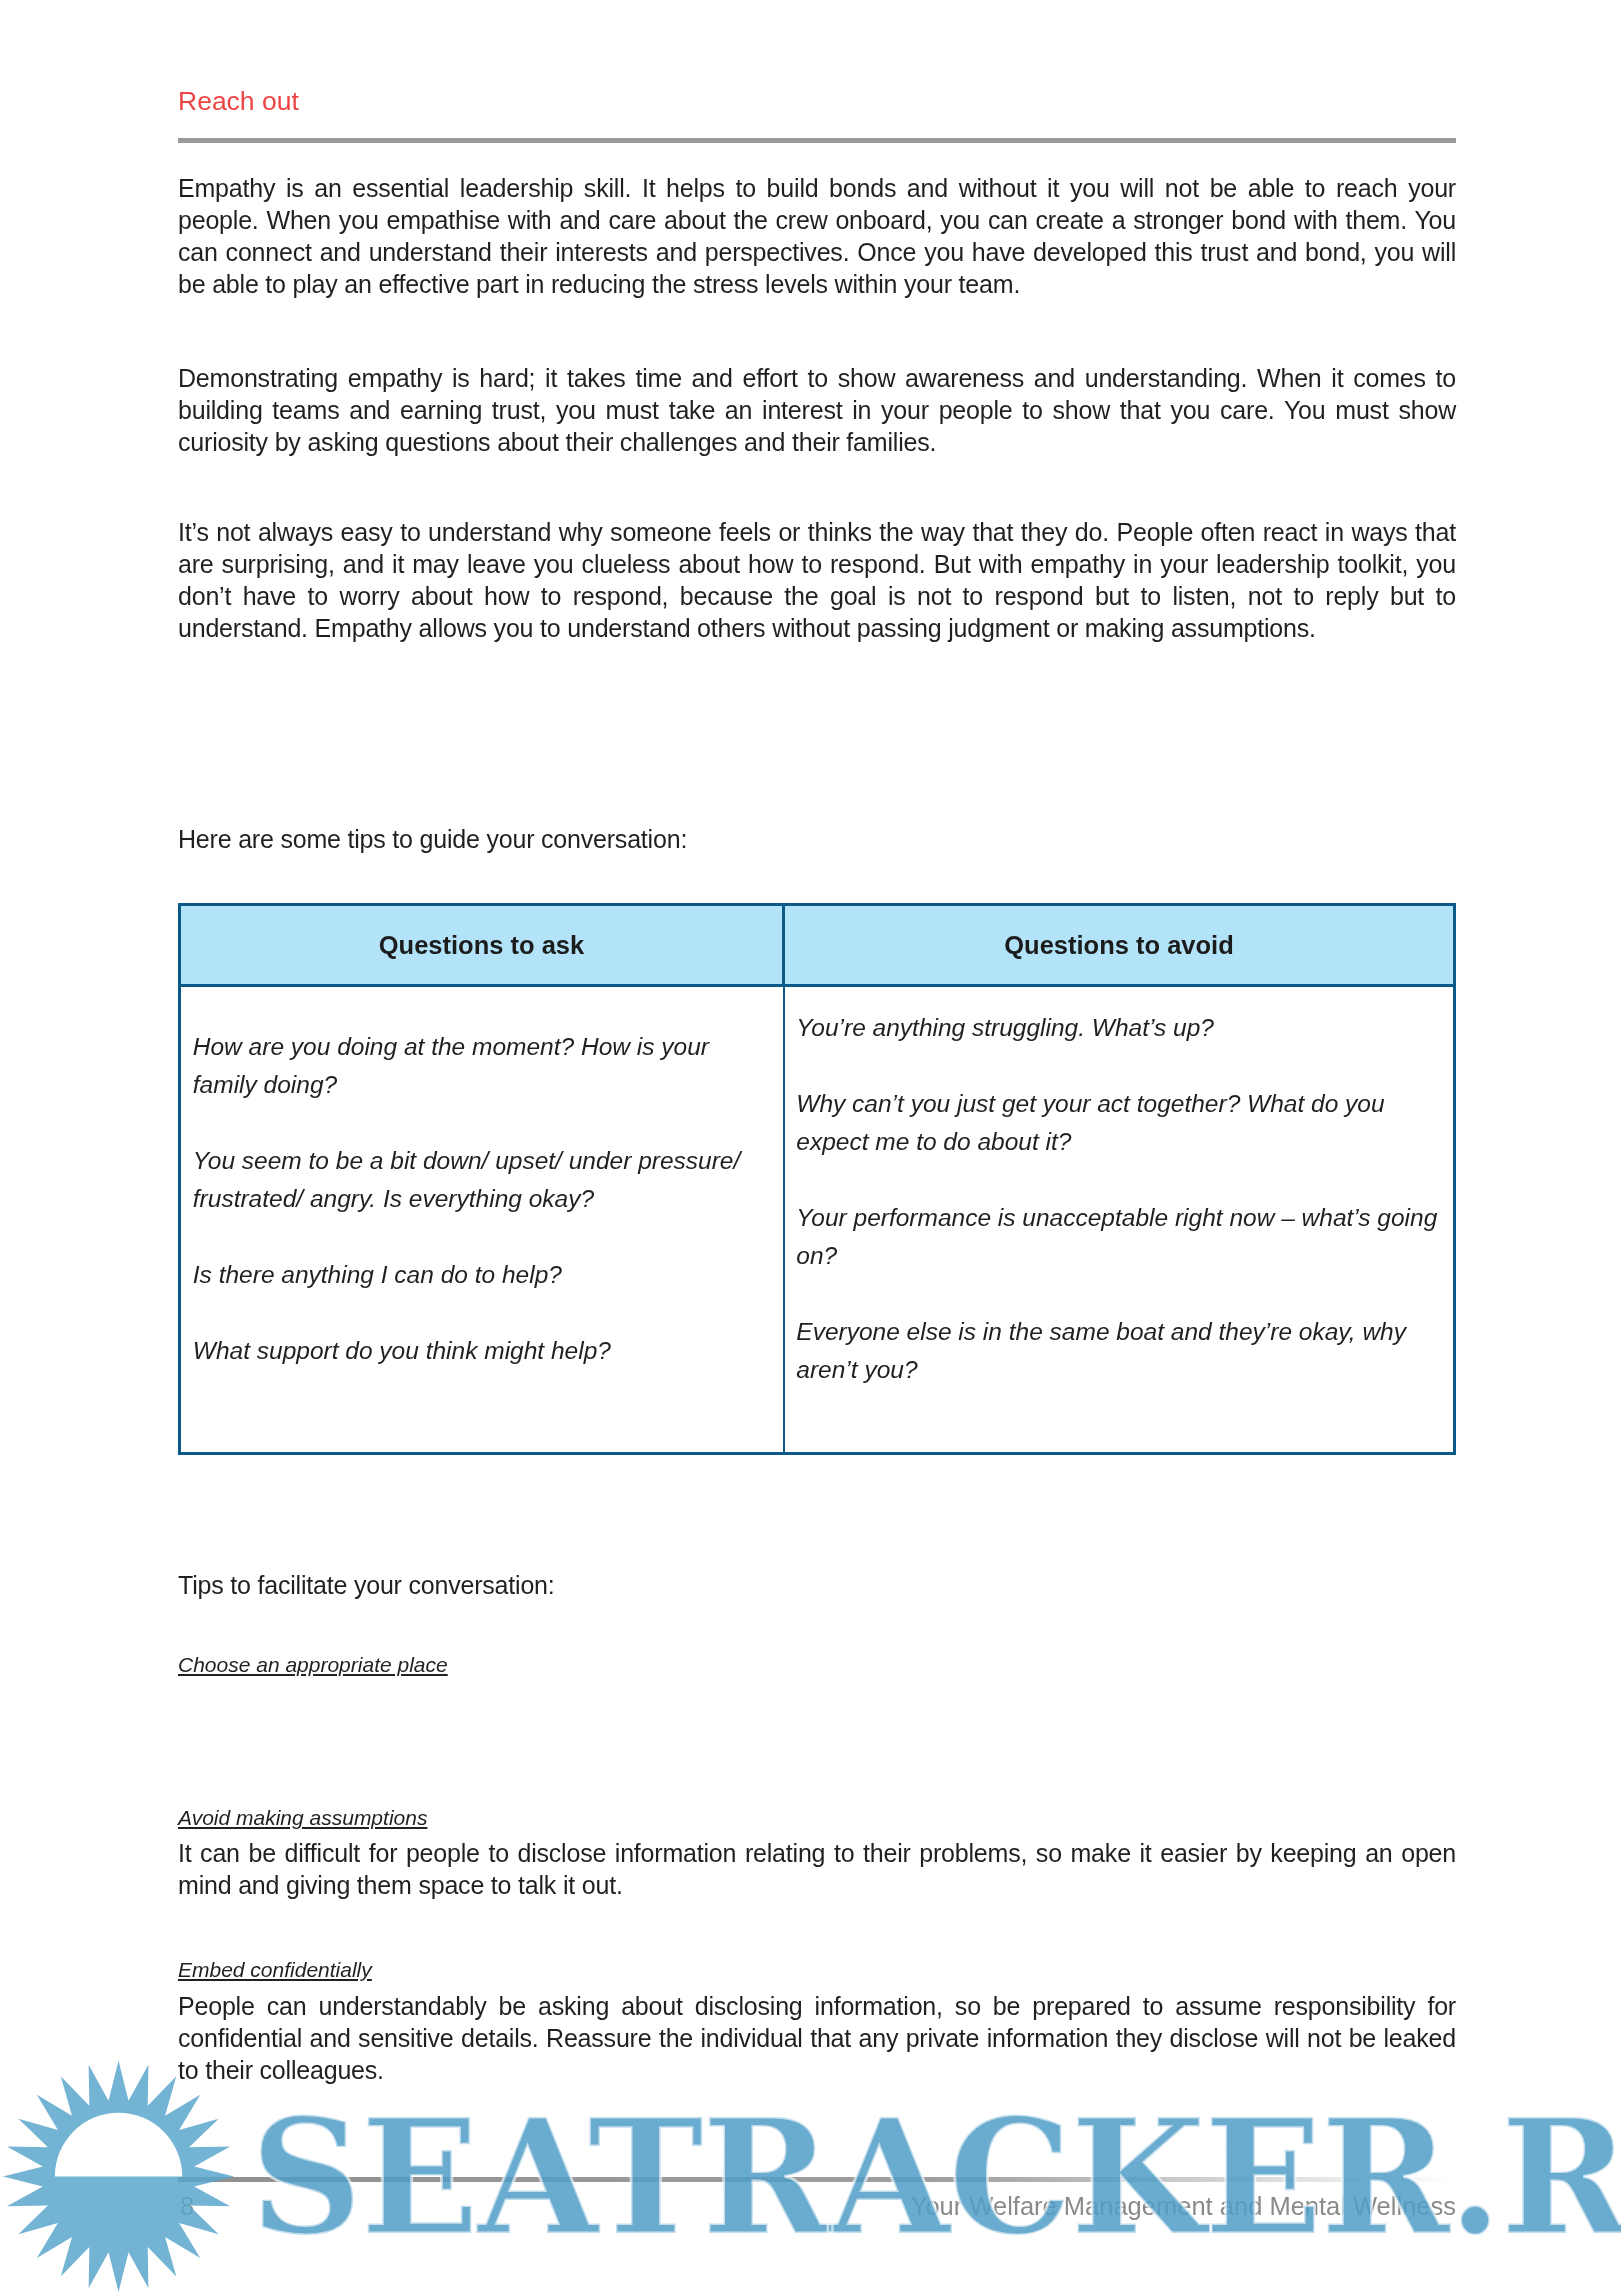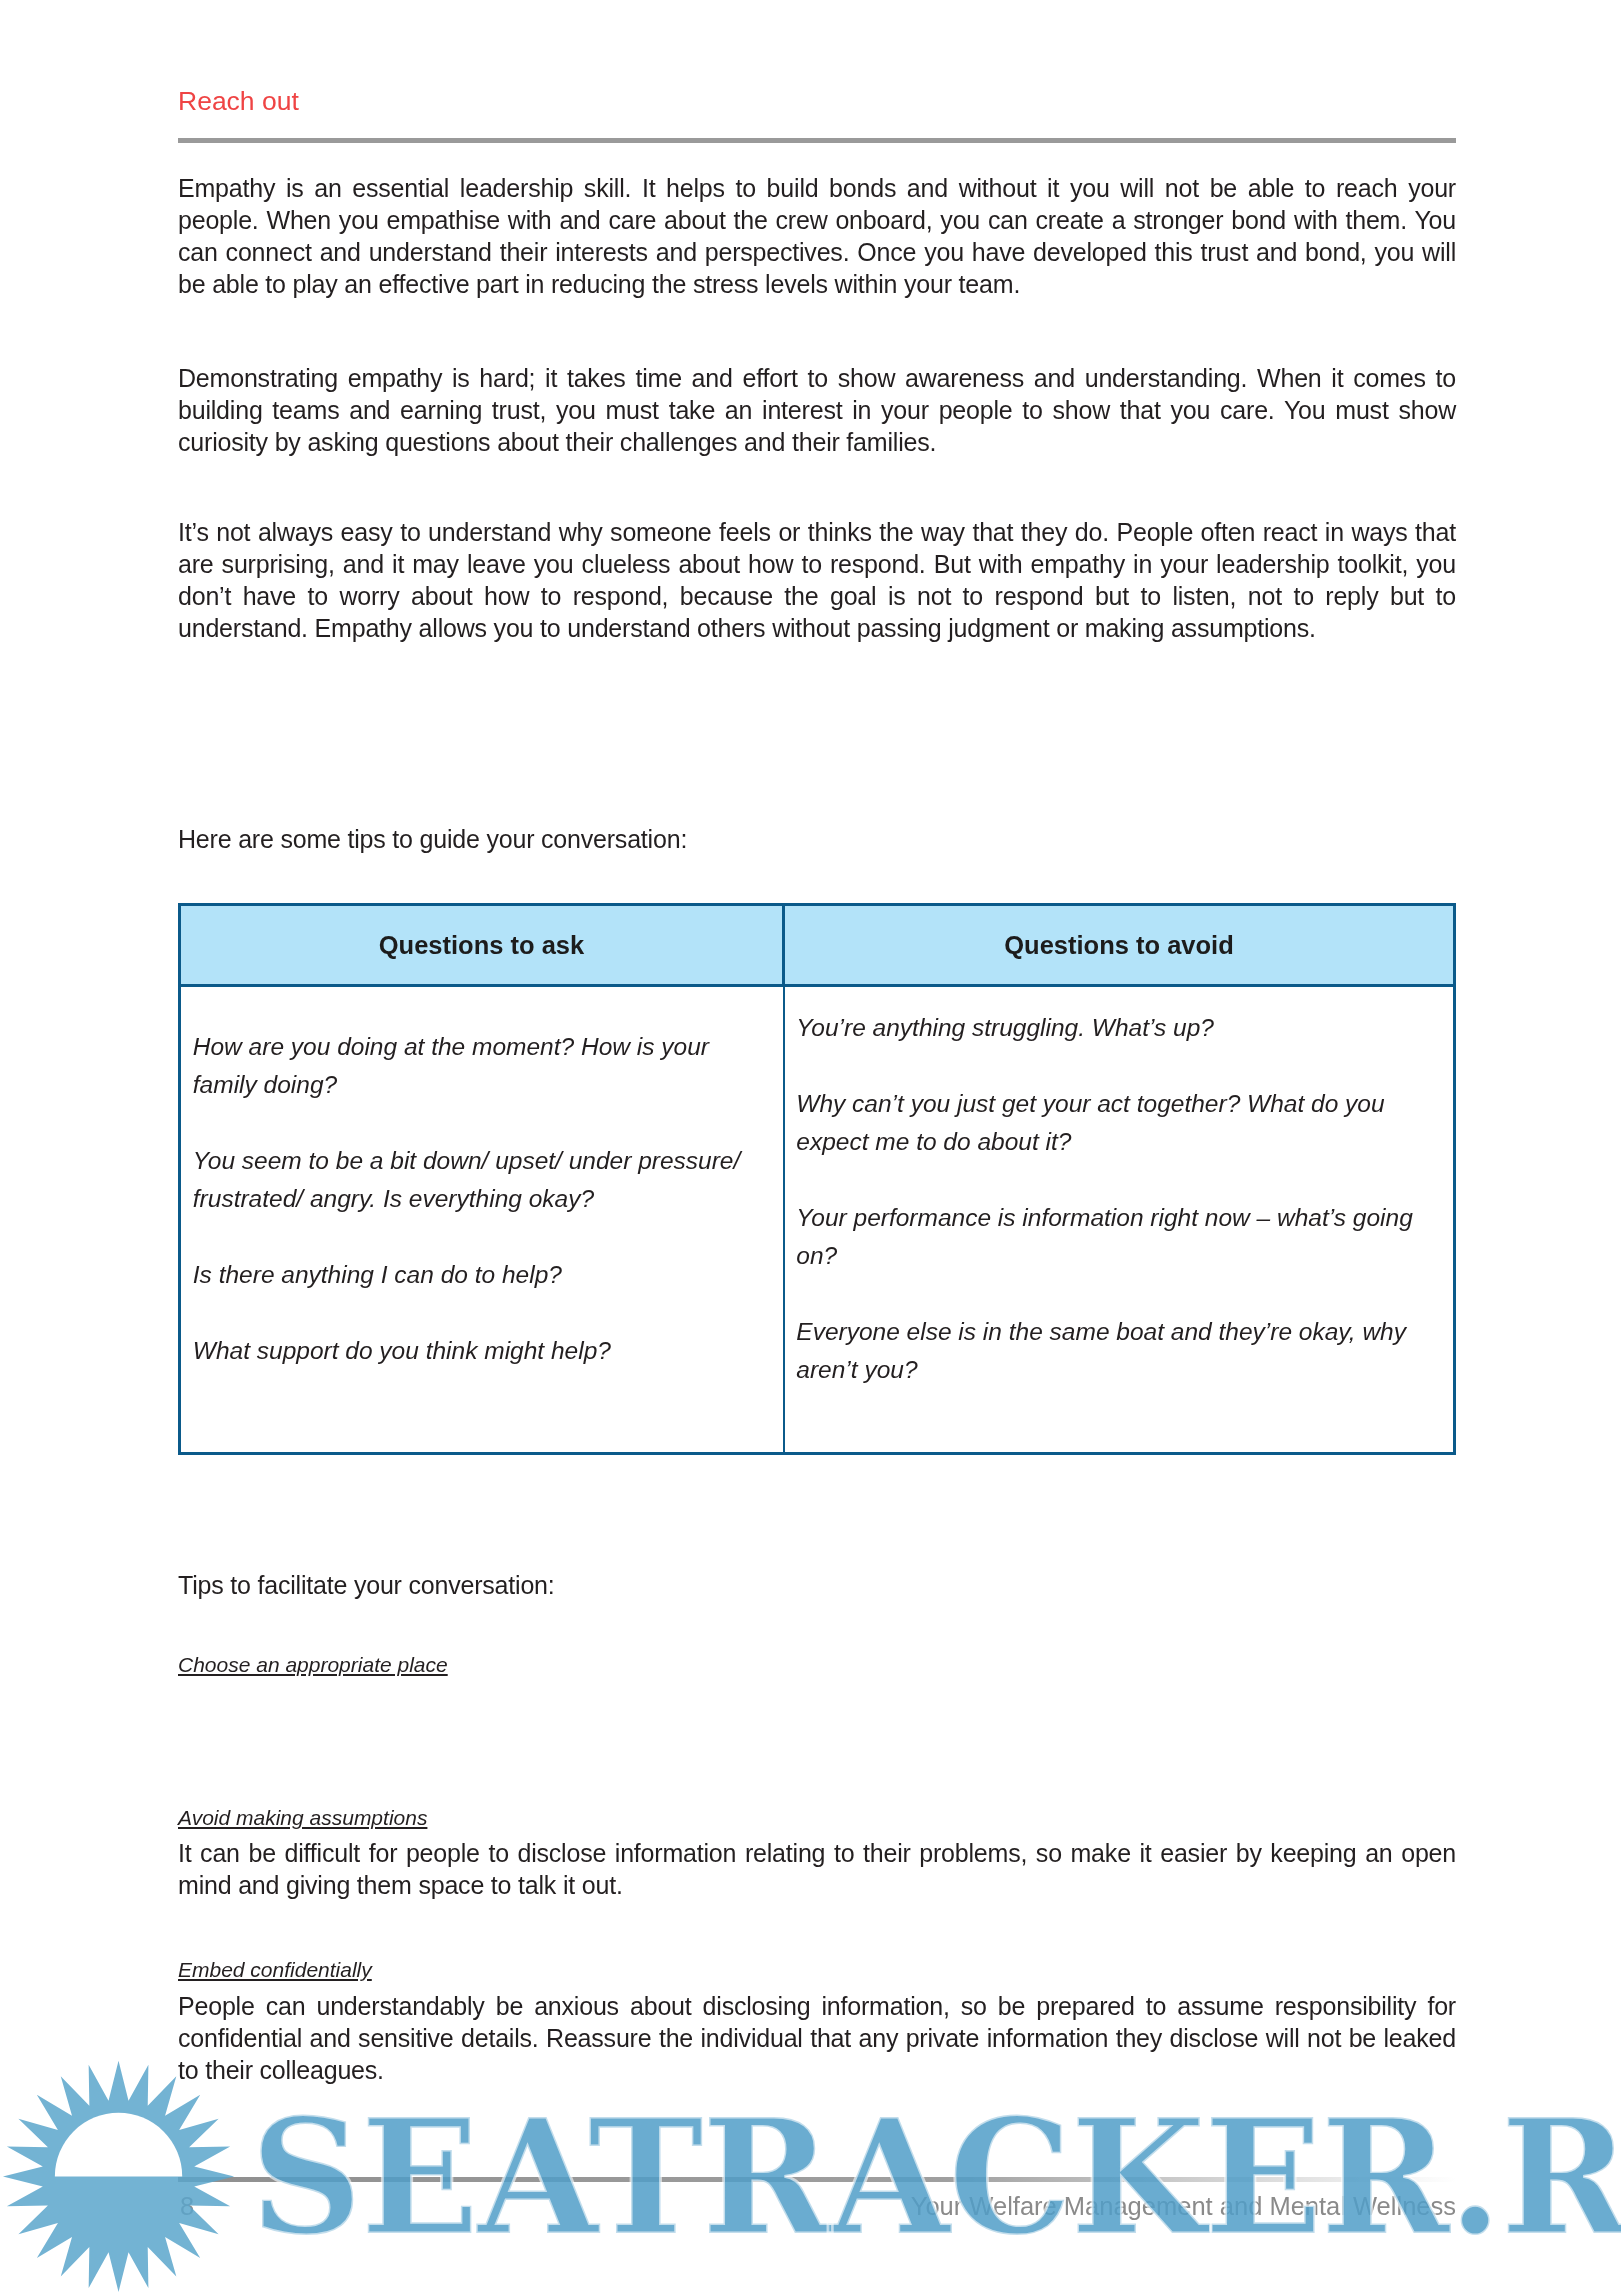"Your performance is information right" p.q { text: information -> unacceptable }
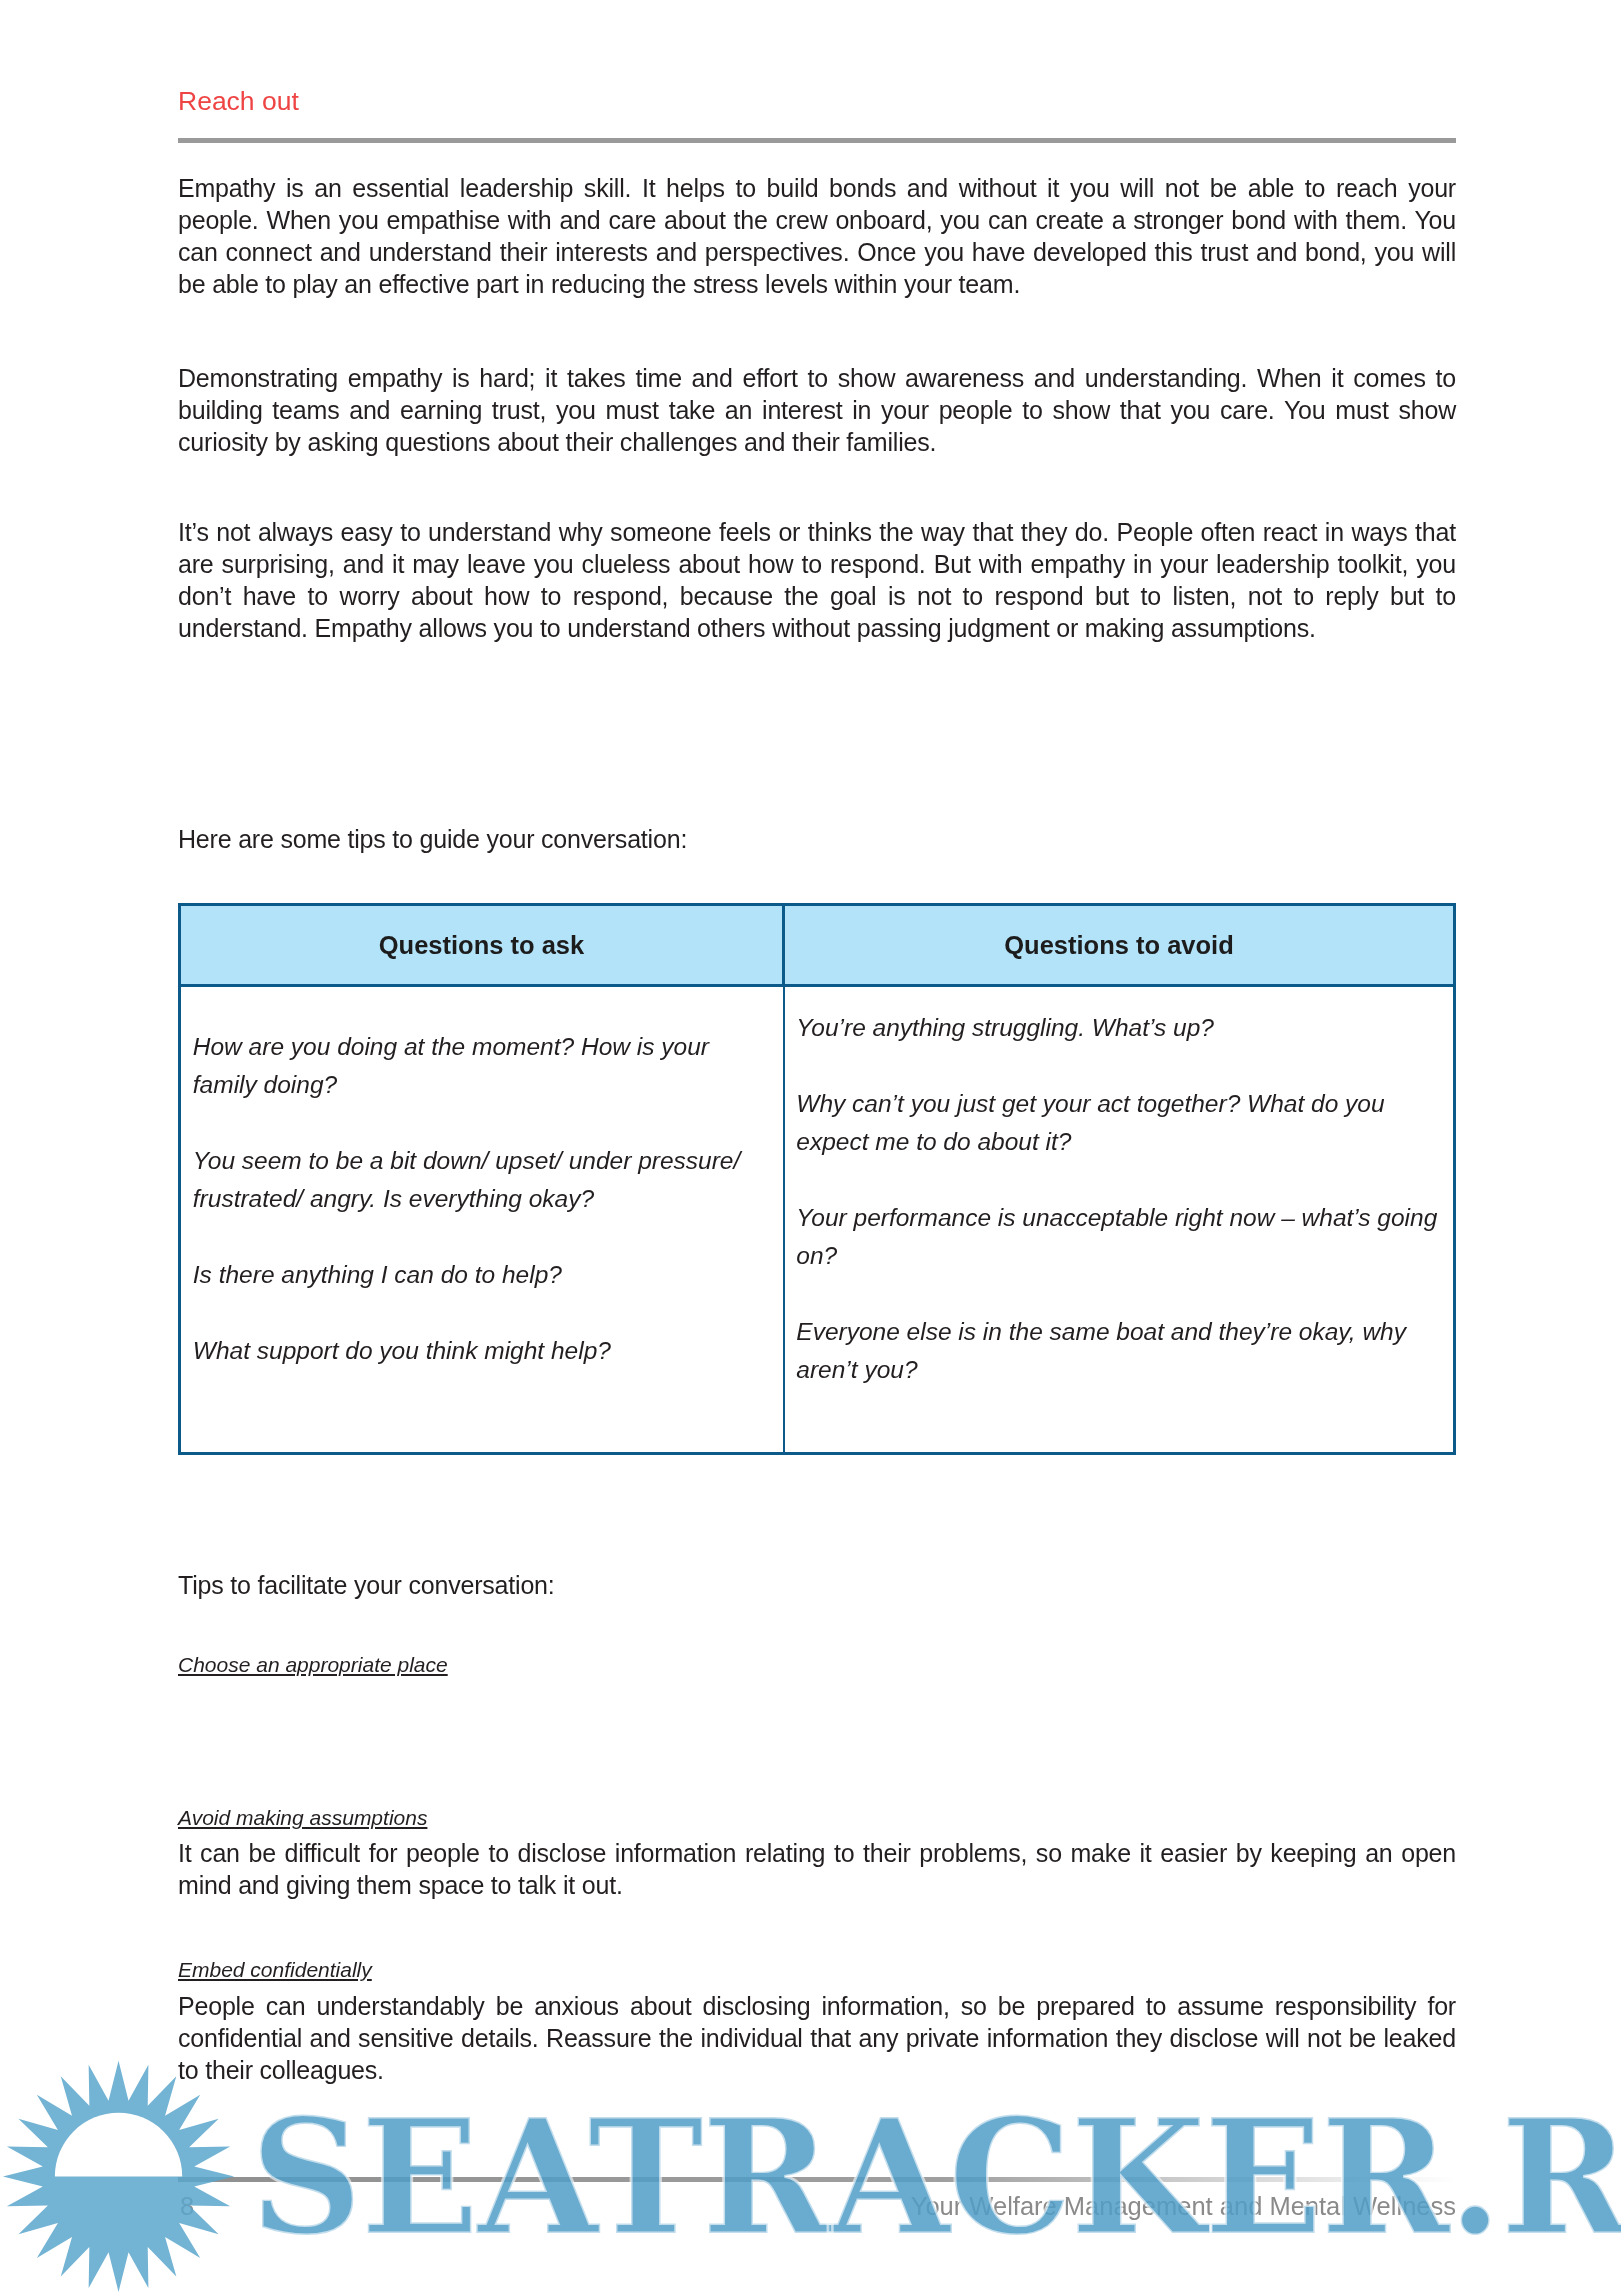"People can understandably be anxious" p.body-text { text: anxious -> asking }
